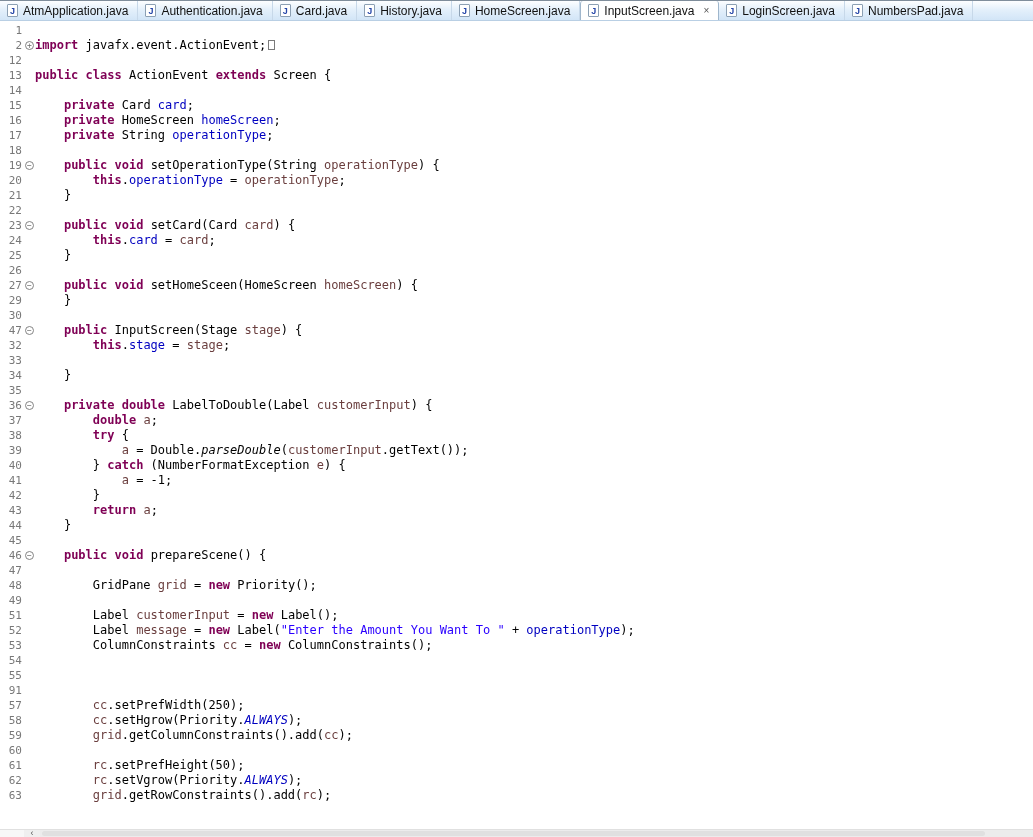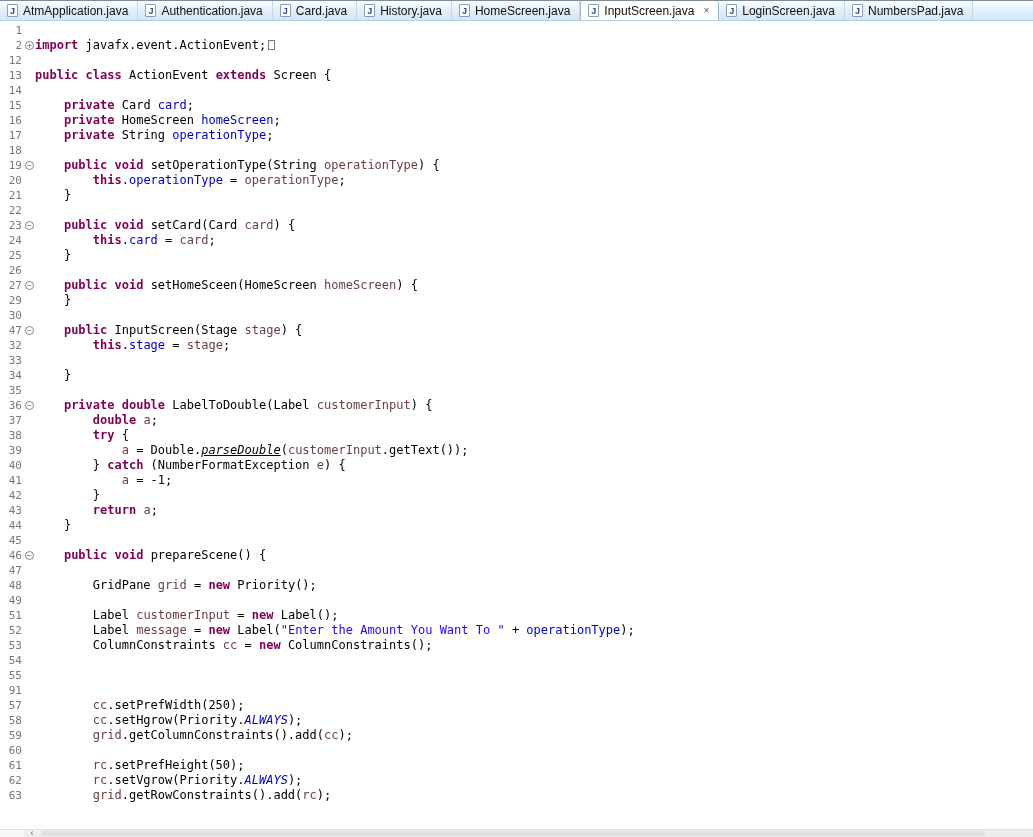"parseDouble" .tk-sm { text-decoration: underline -> none }
